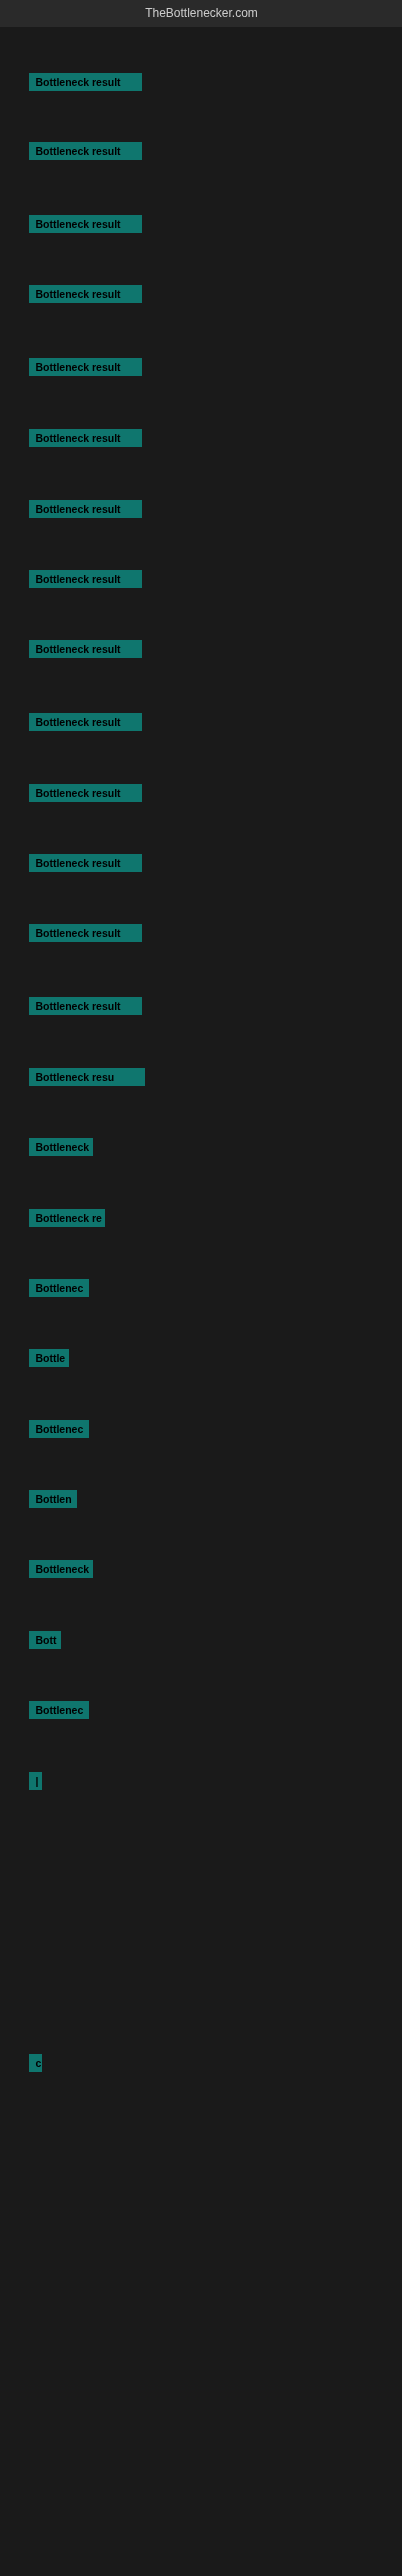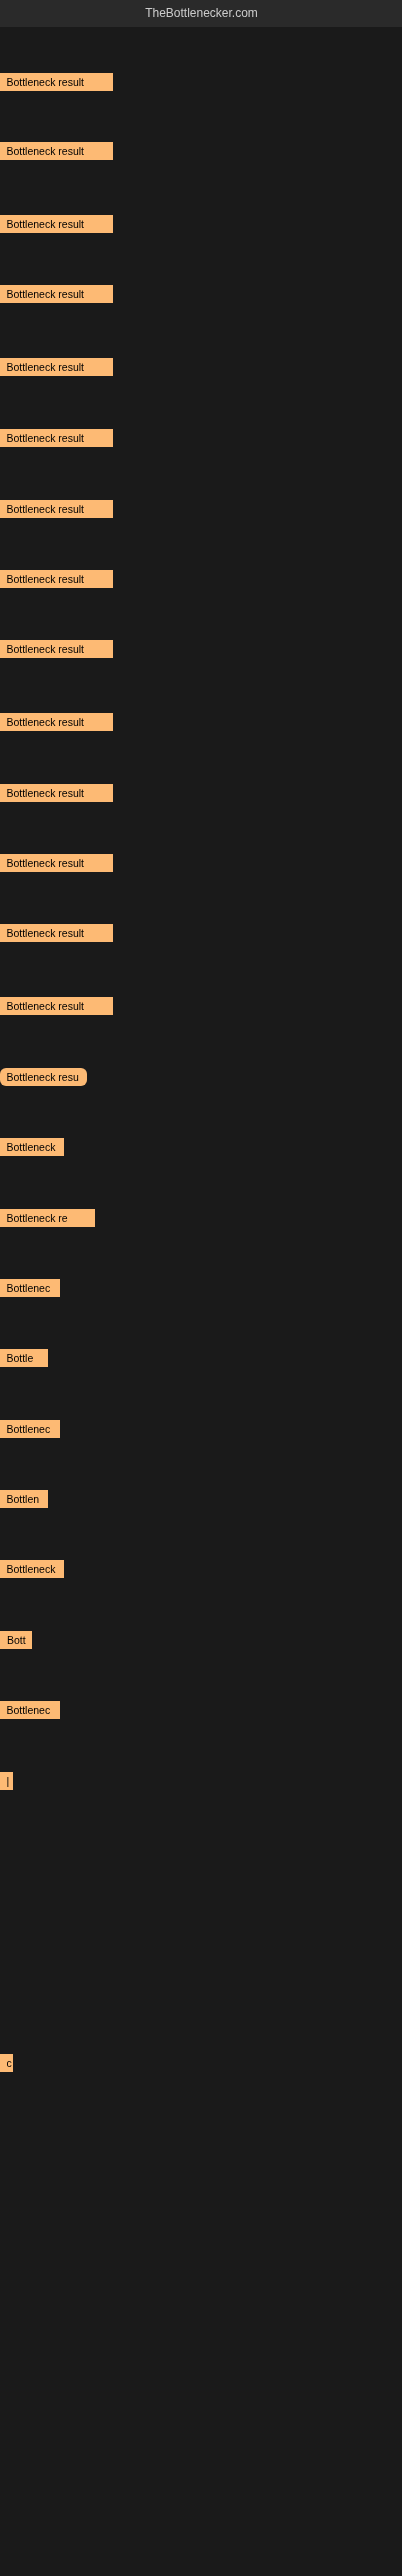"Bottleneck result" .bottleneck-badge { background-color: #fdba74 -> #0f766e; font-weight: normal -> bold; margin-left: none -> 29px }
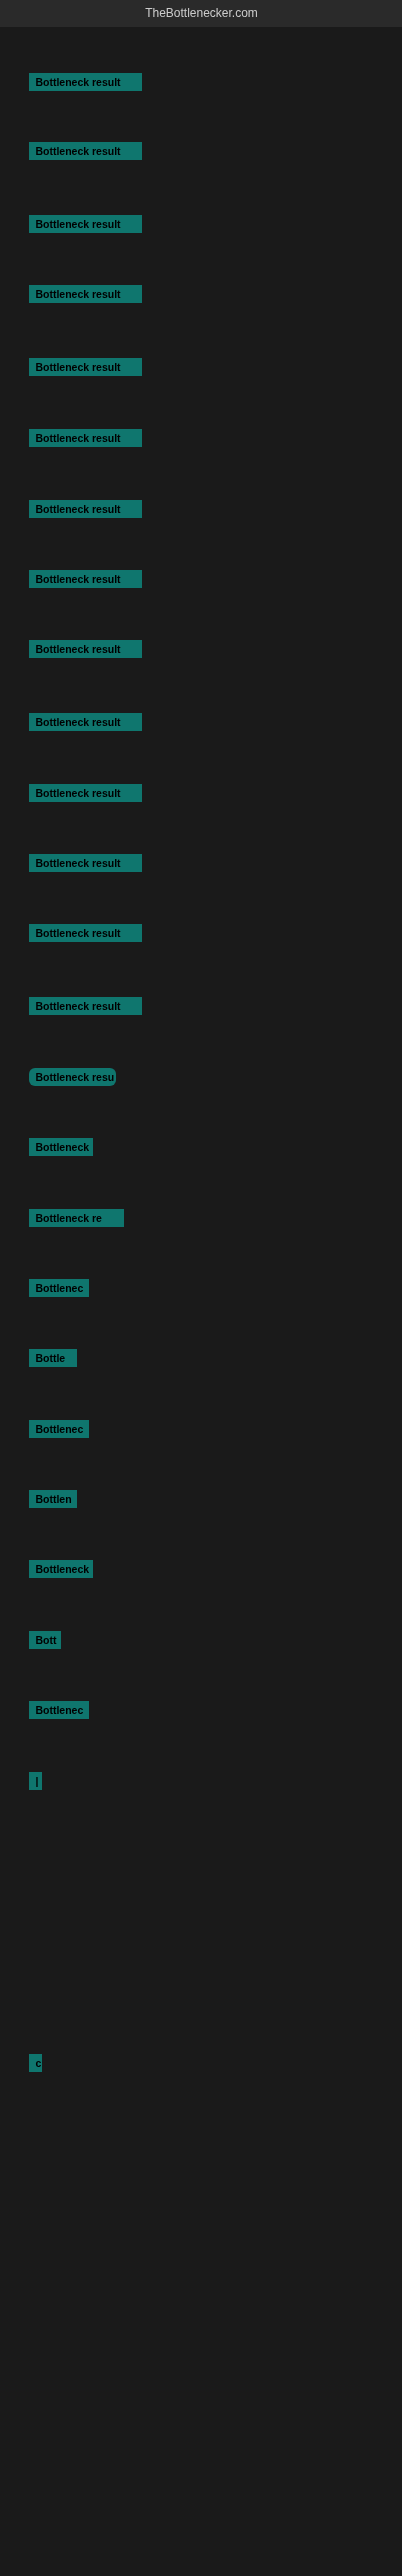"Bottleneck resu" span.bottleneck-badge { border-radius: 6px -> none; width: 87px -> 116px }
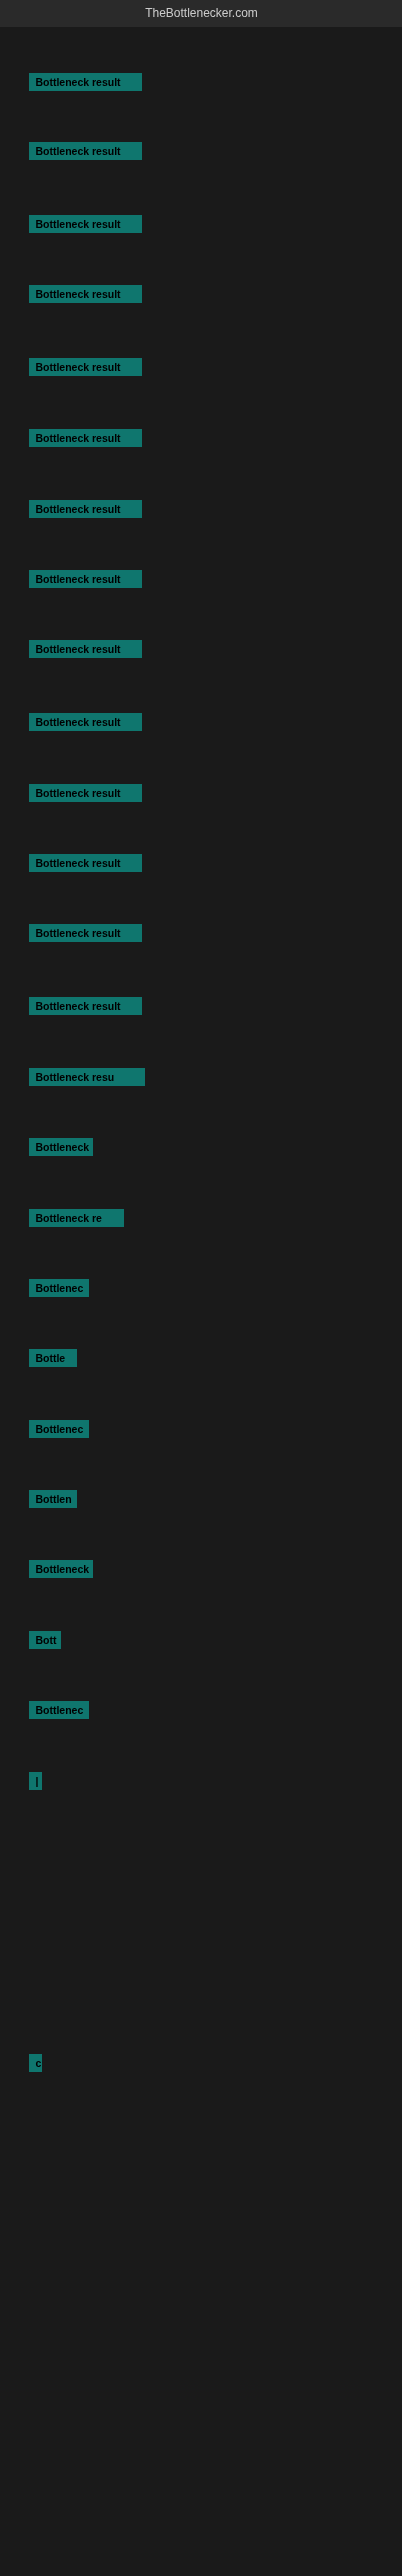"Bottleneck re" span.bottleneck-badge { width: 95px -> 76px }
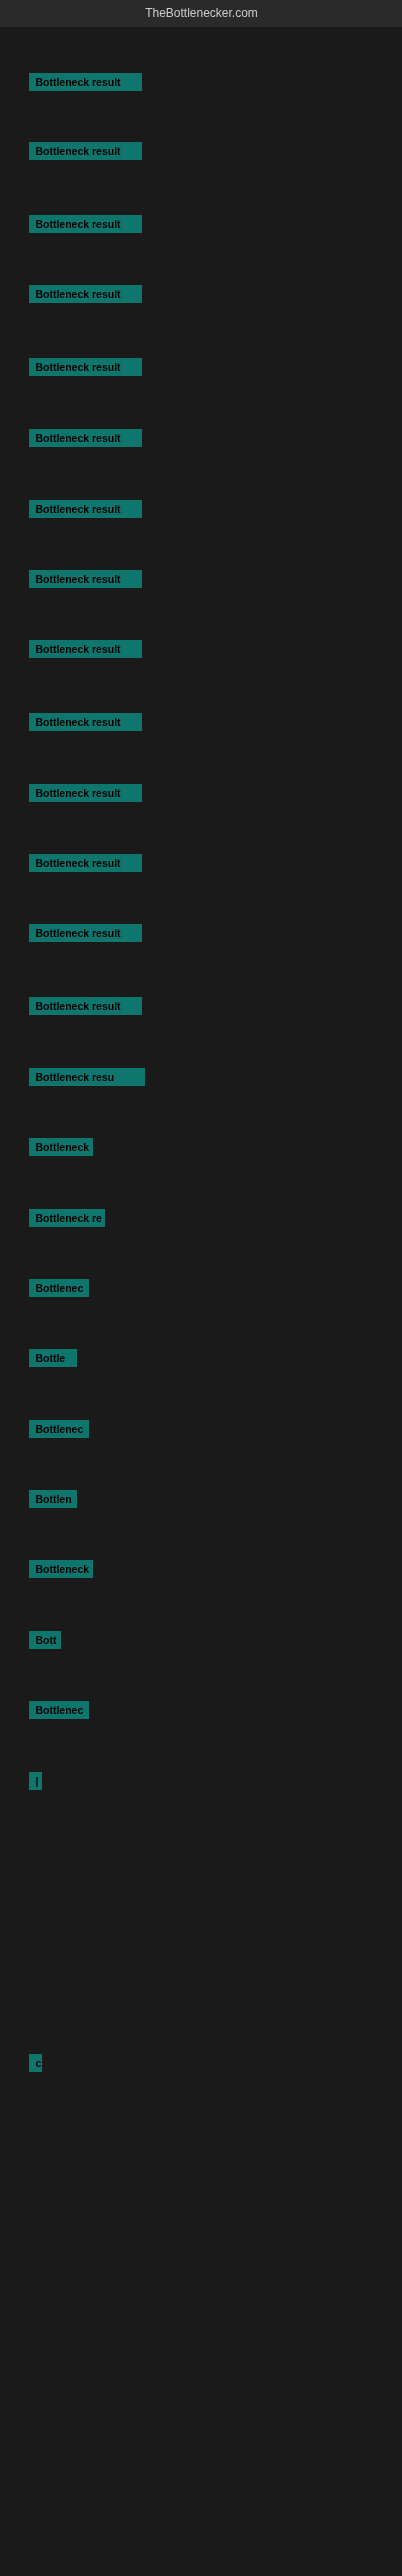"Bottle" span.bottleneck-badge { width: 48px -> 40px }
